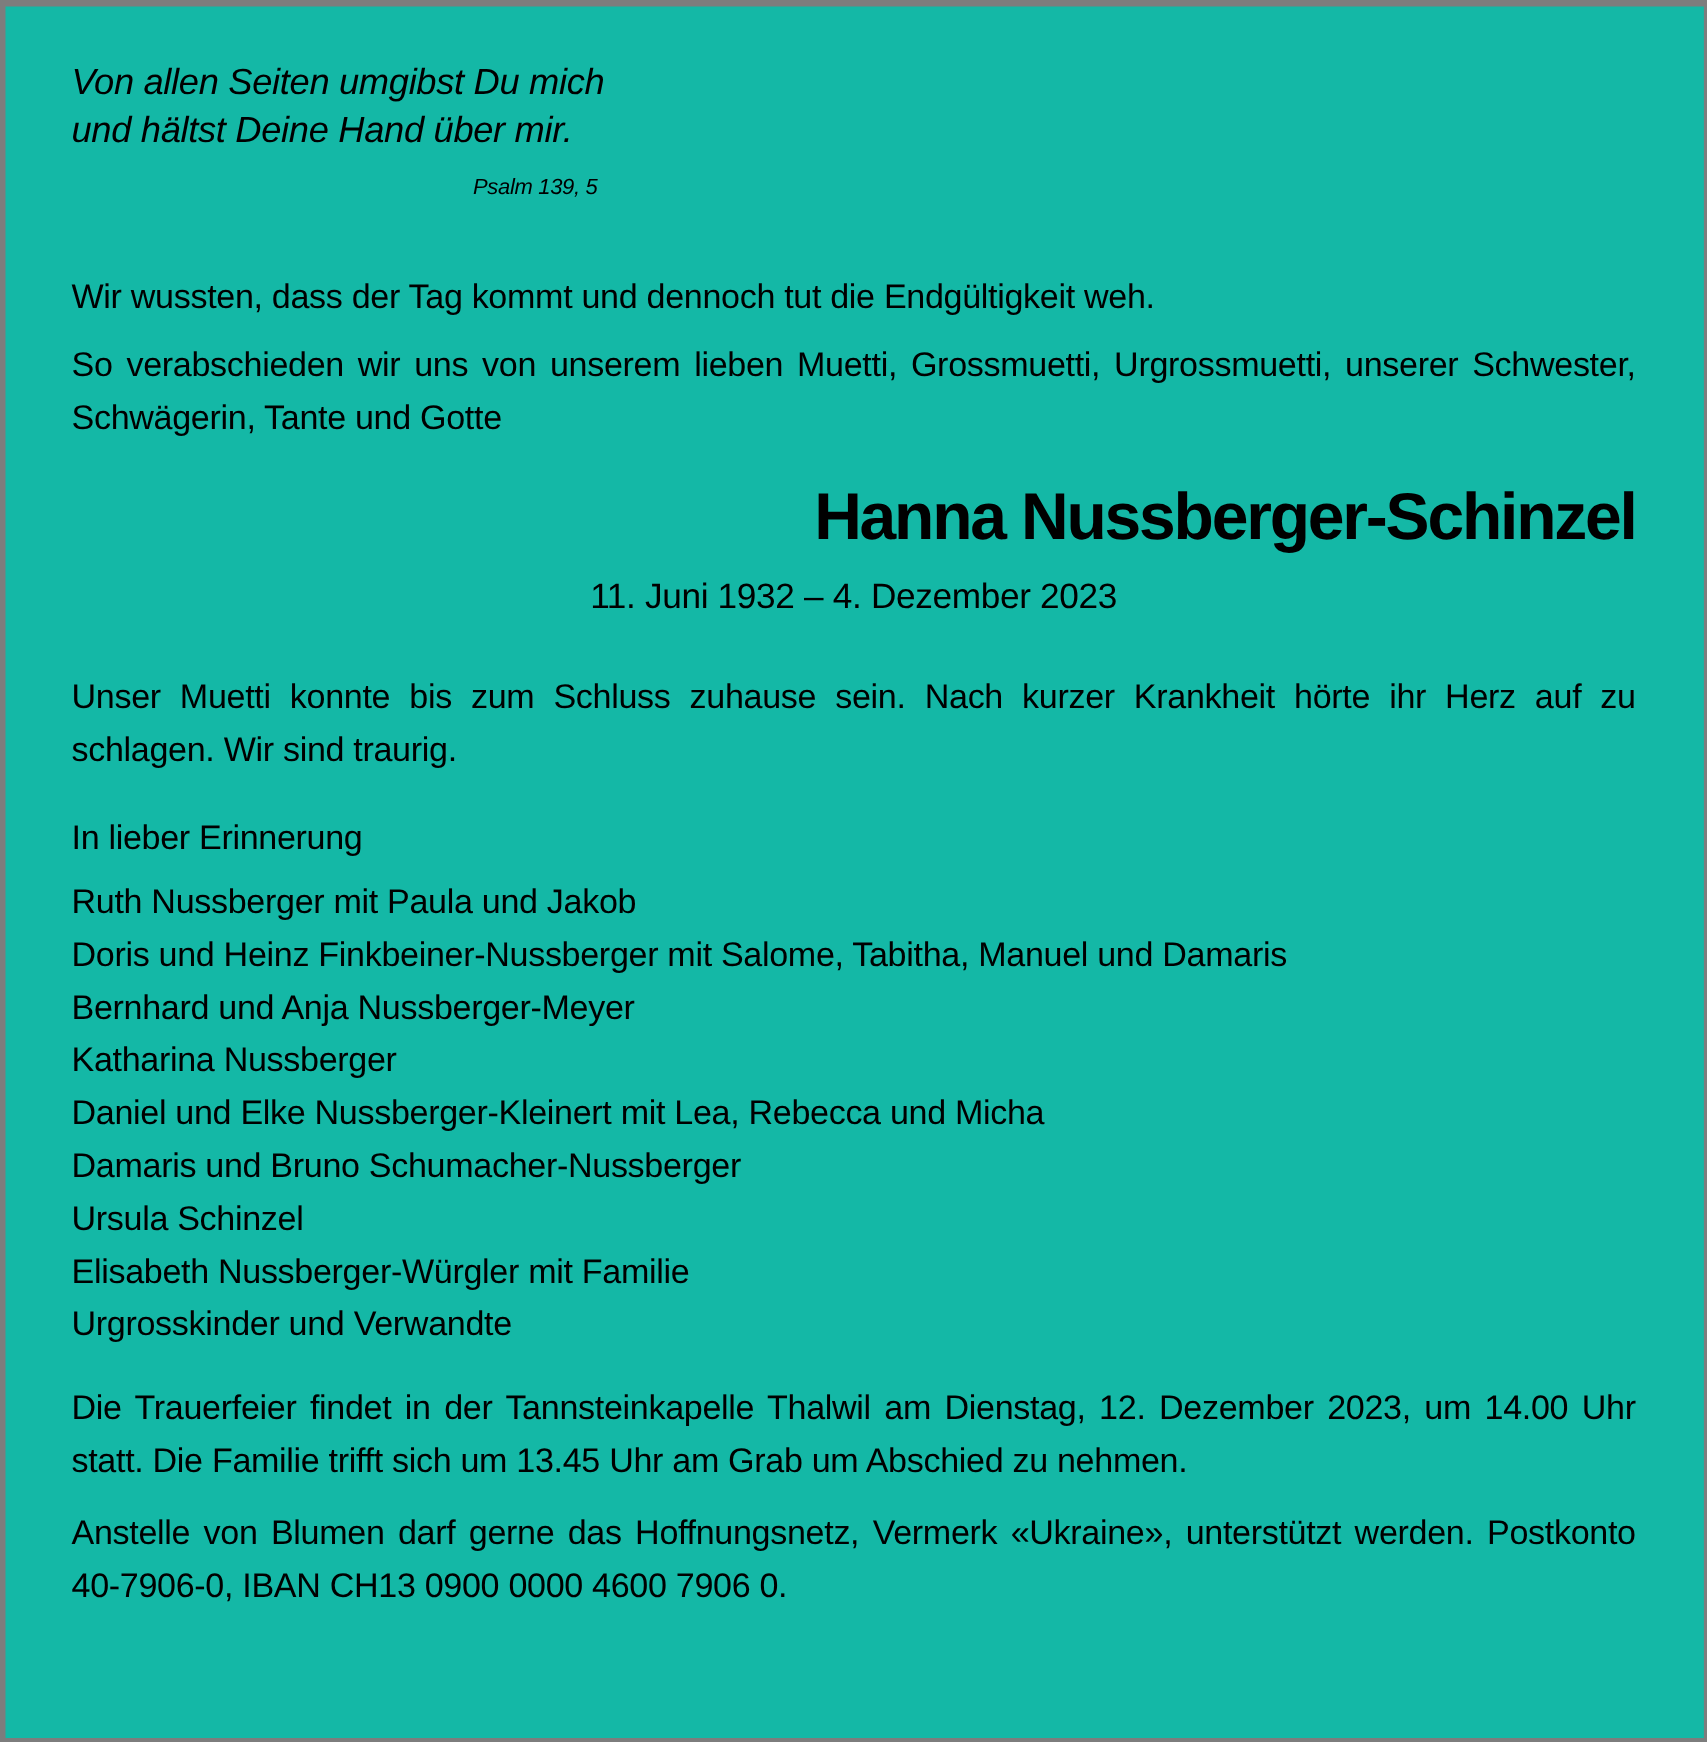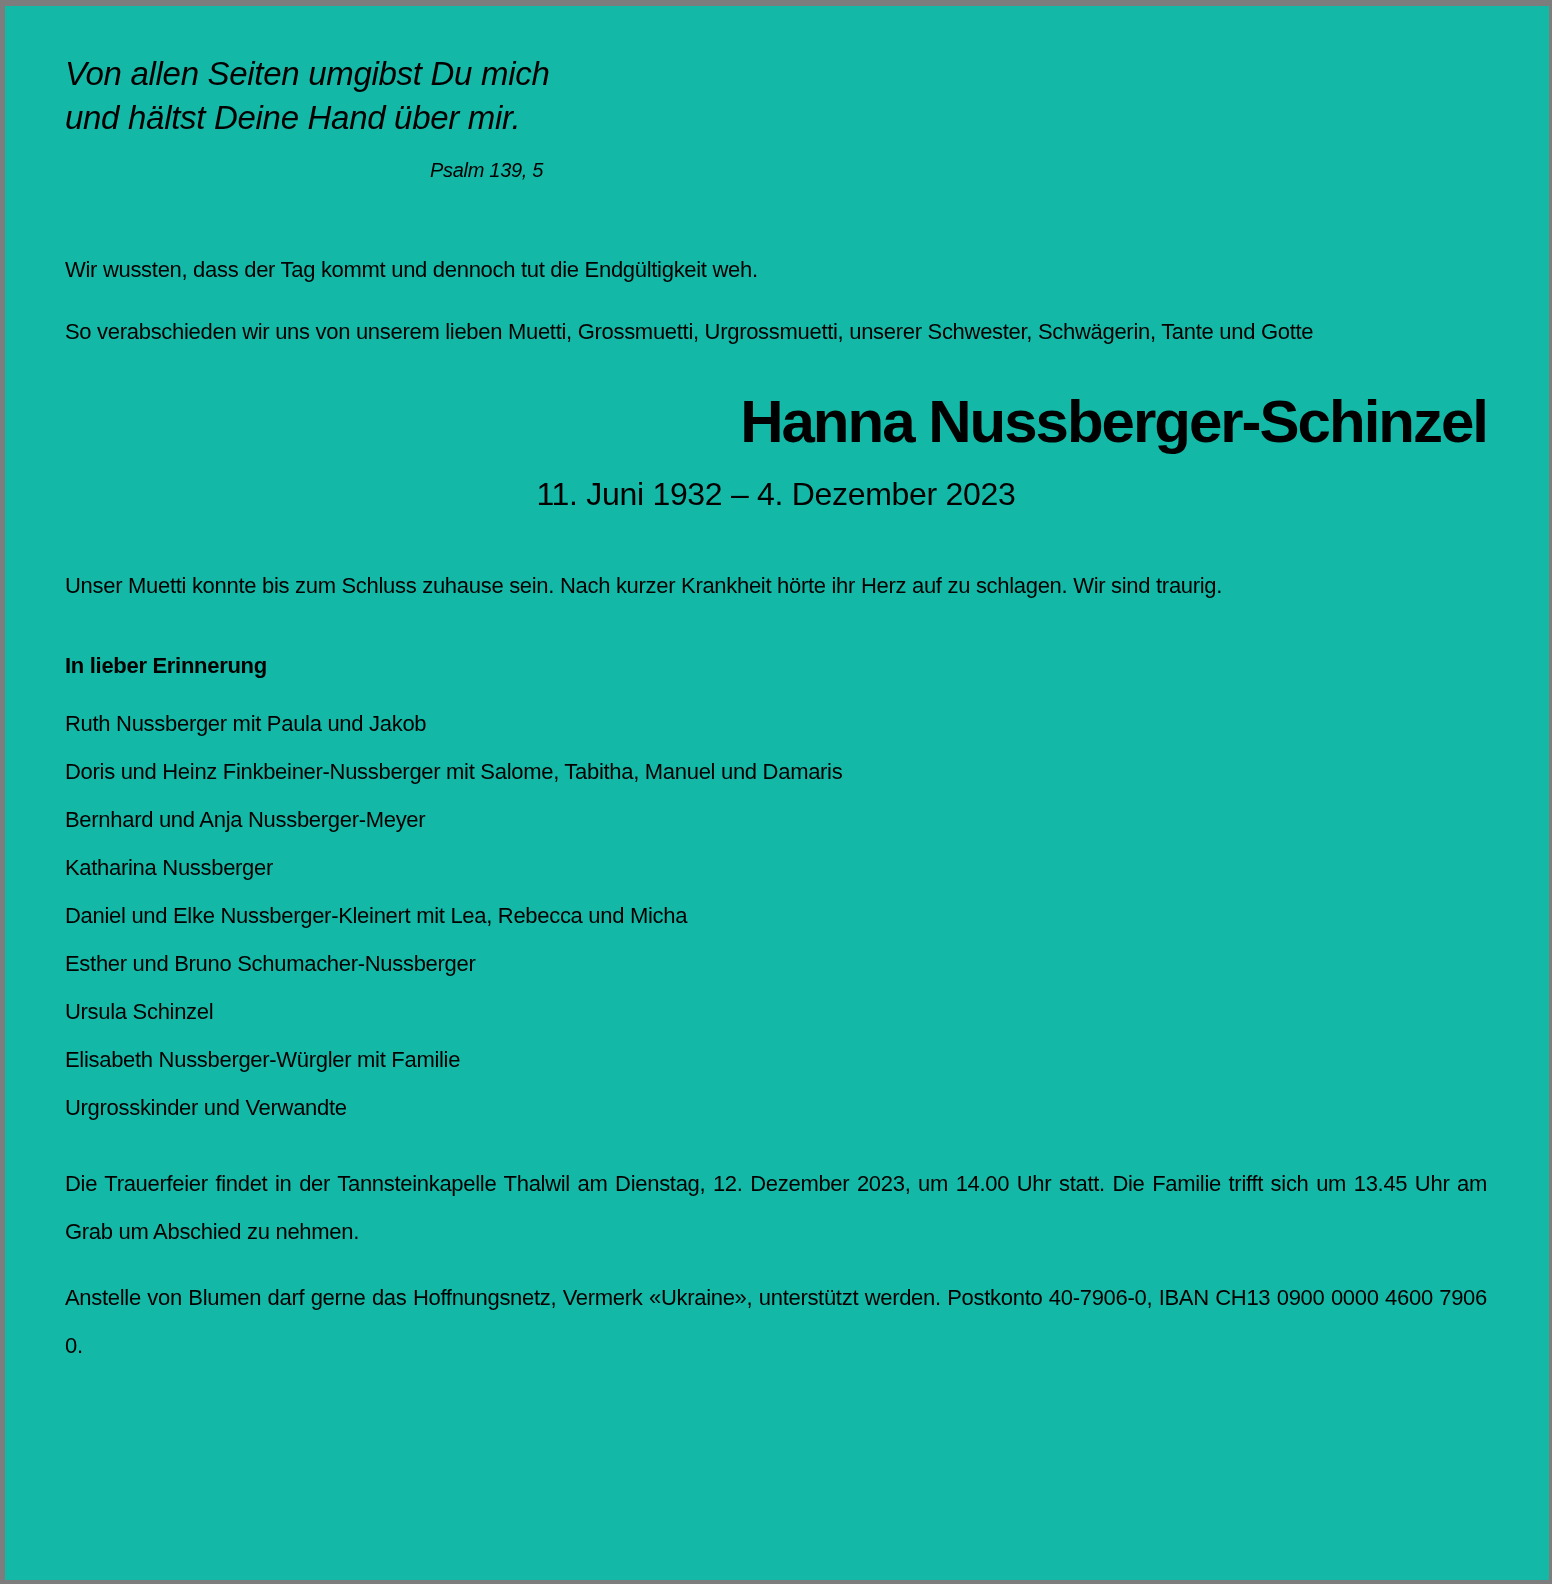"Wir wussten, dass der Tag" .body-text { font-size: 22px -> 31px }
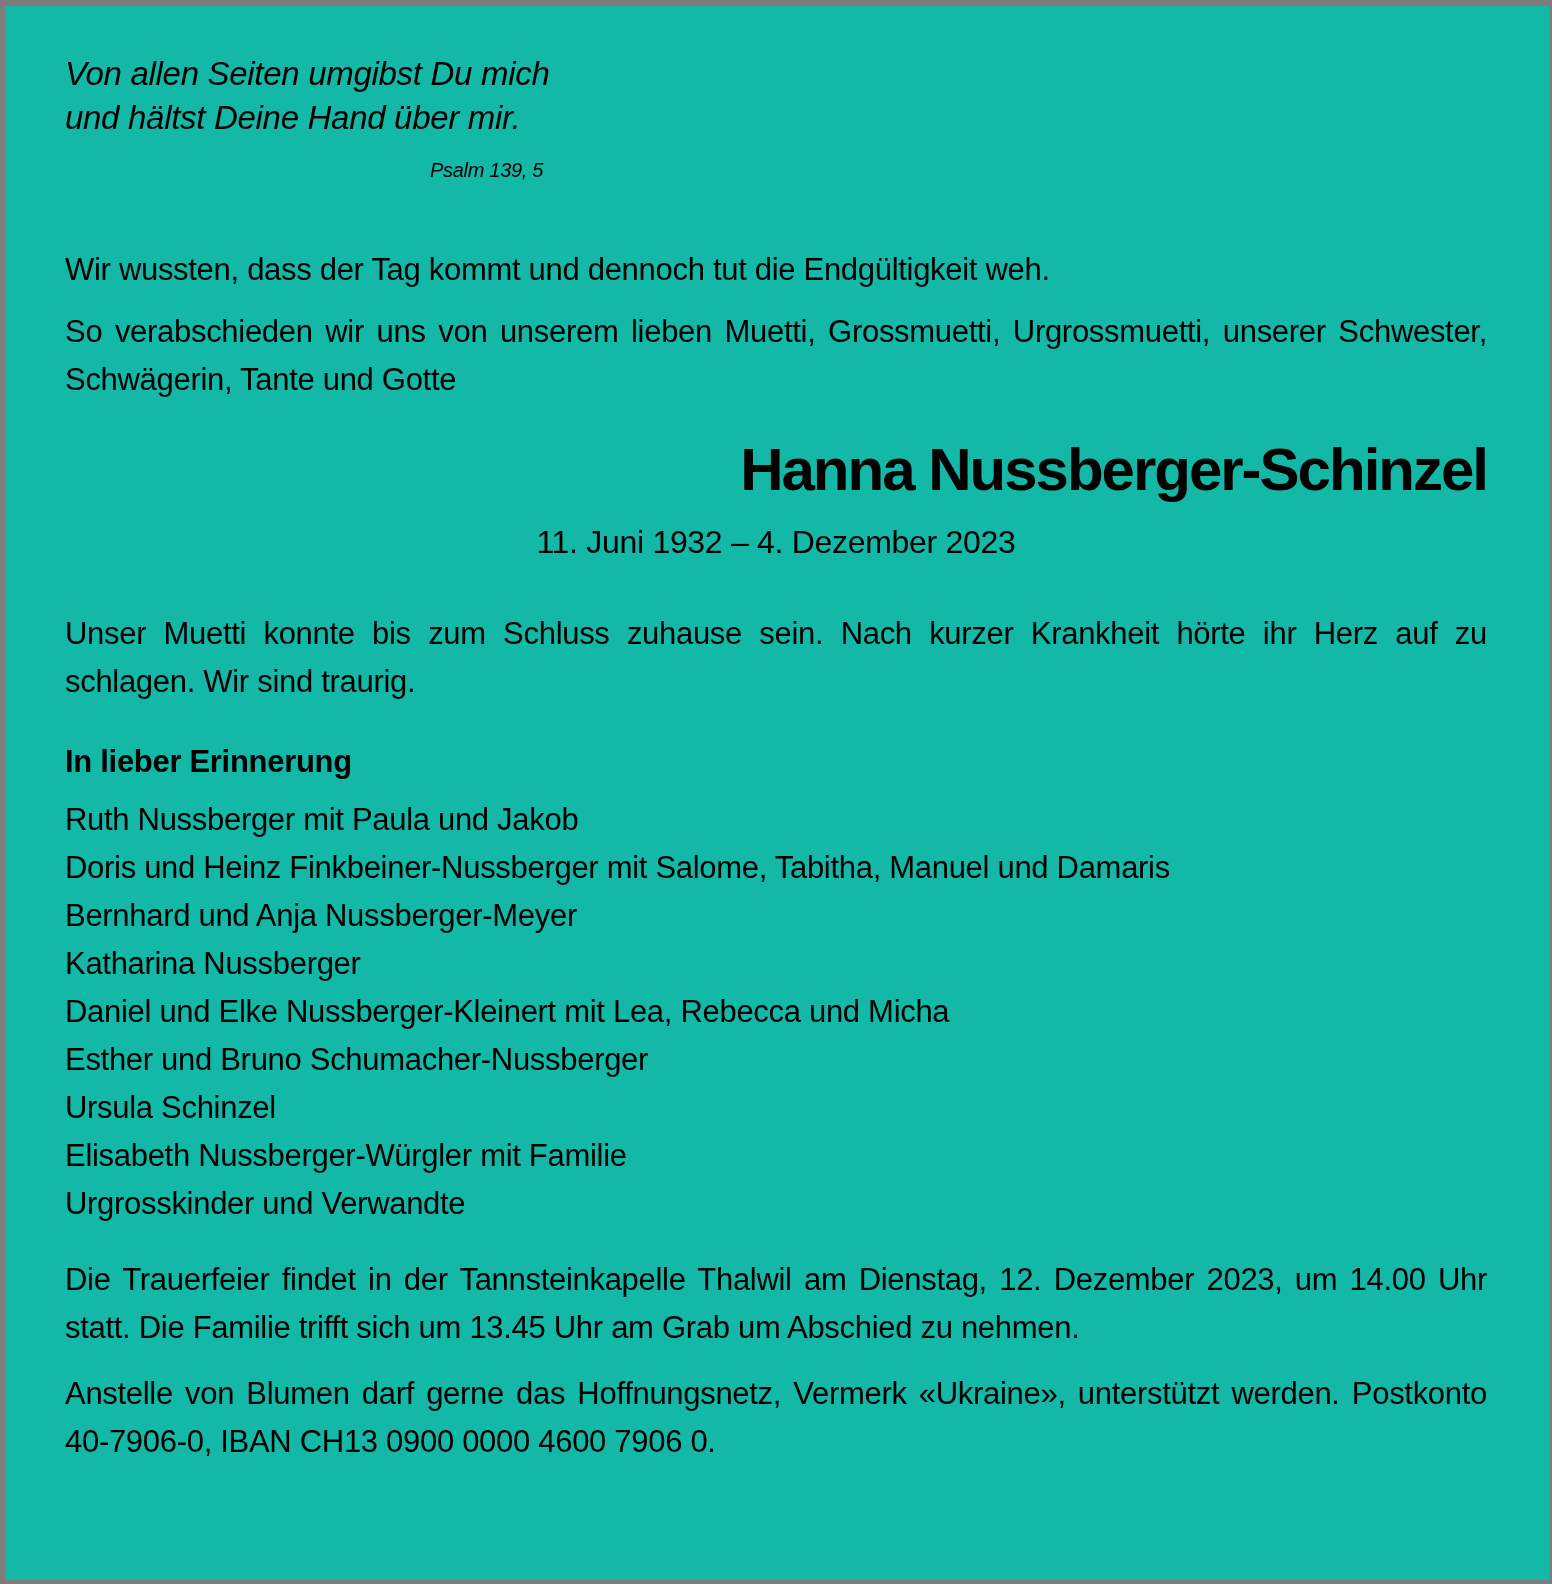"In lieber Erinnerung" .remembrance { font-weight: bold -> none }
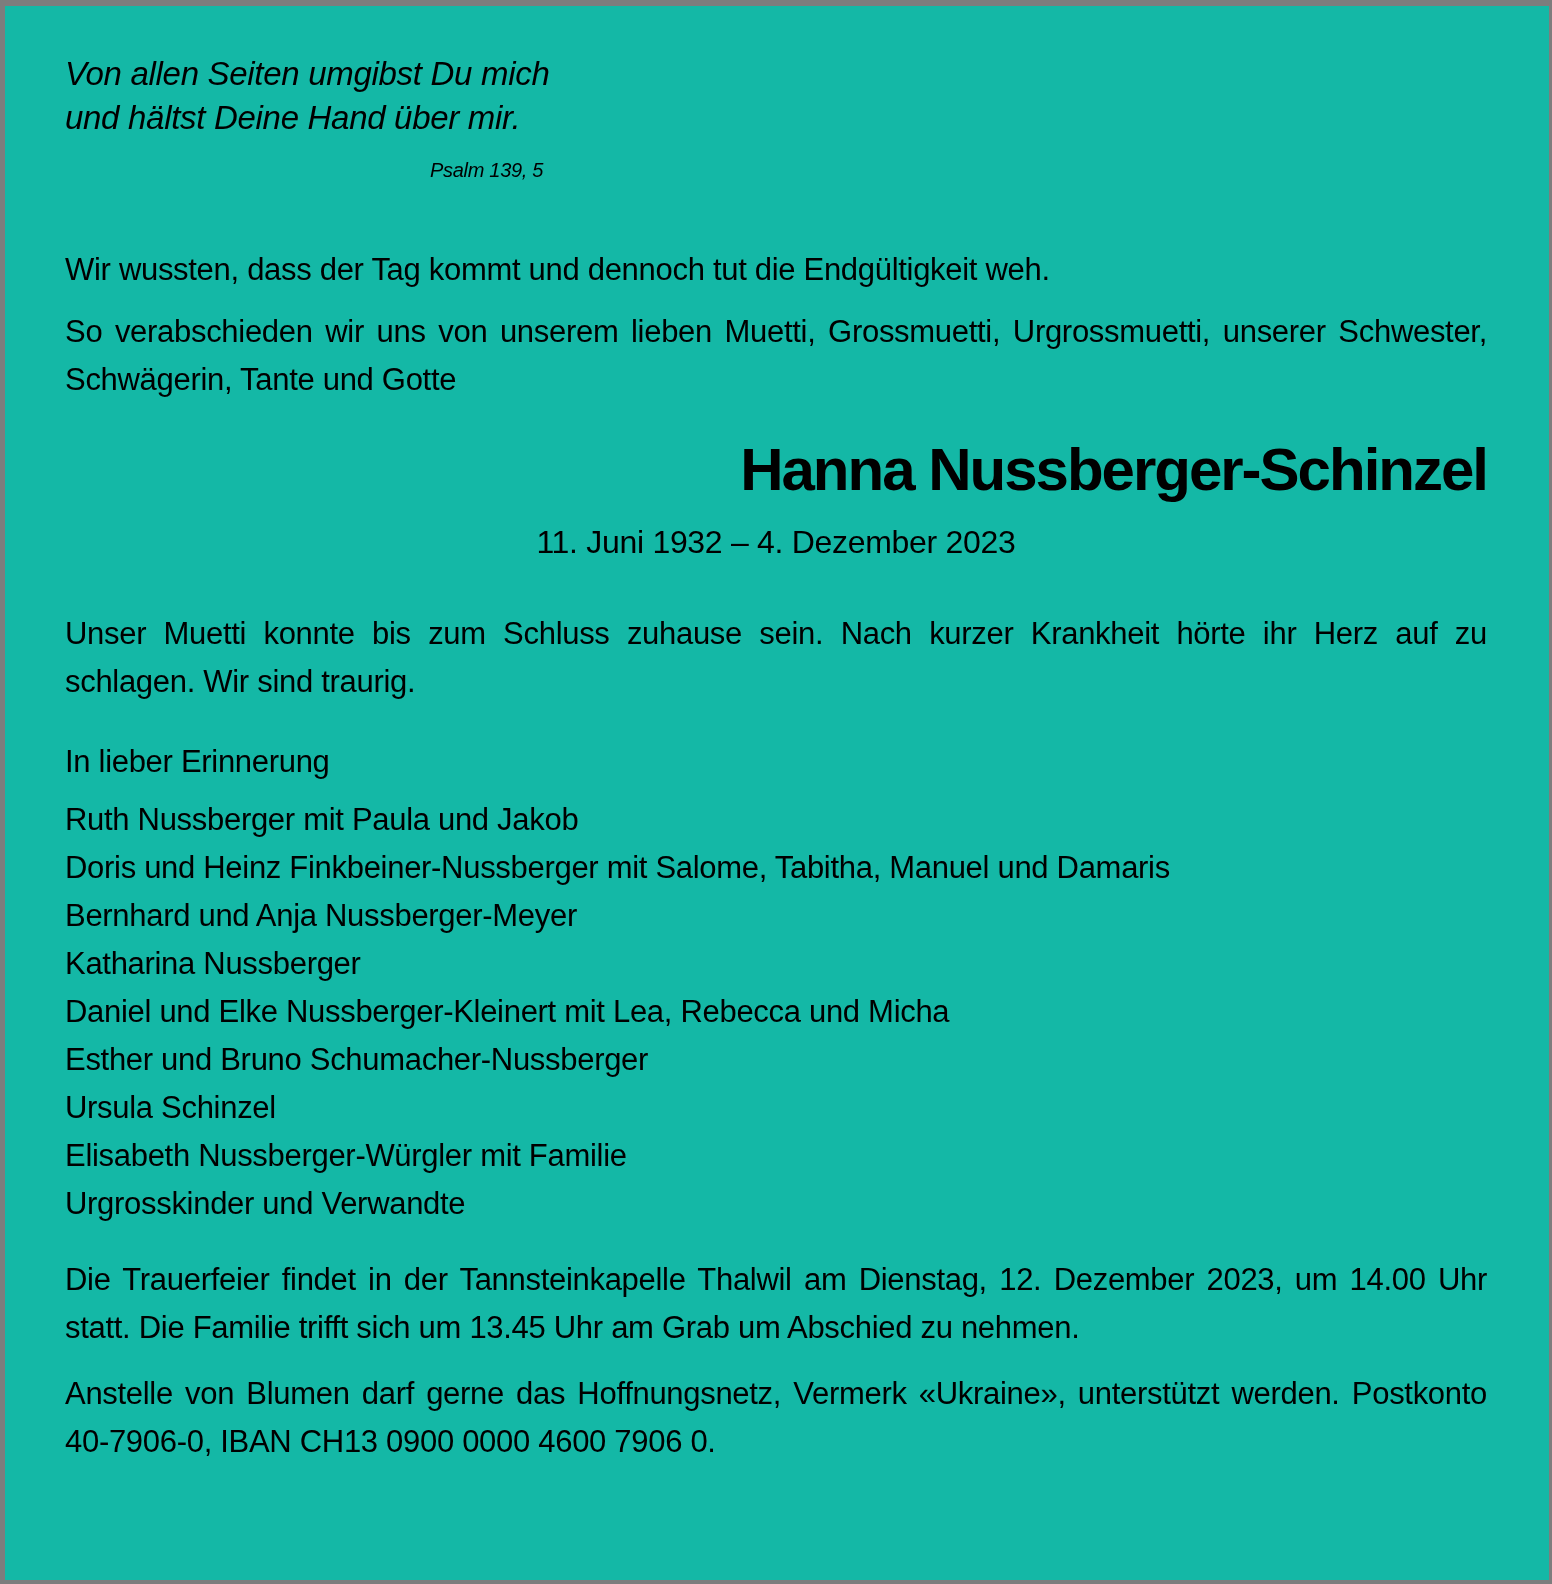"Esther und Bruno Schumacher-Nussberger" div.body-text { text: Esther -> Damaris }
